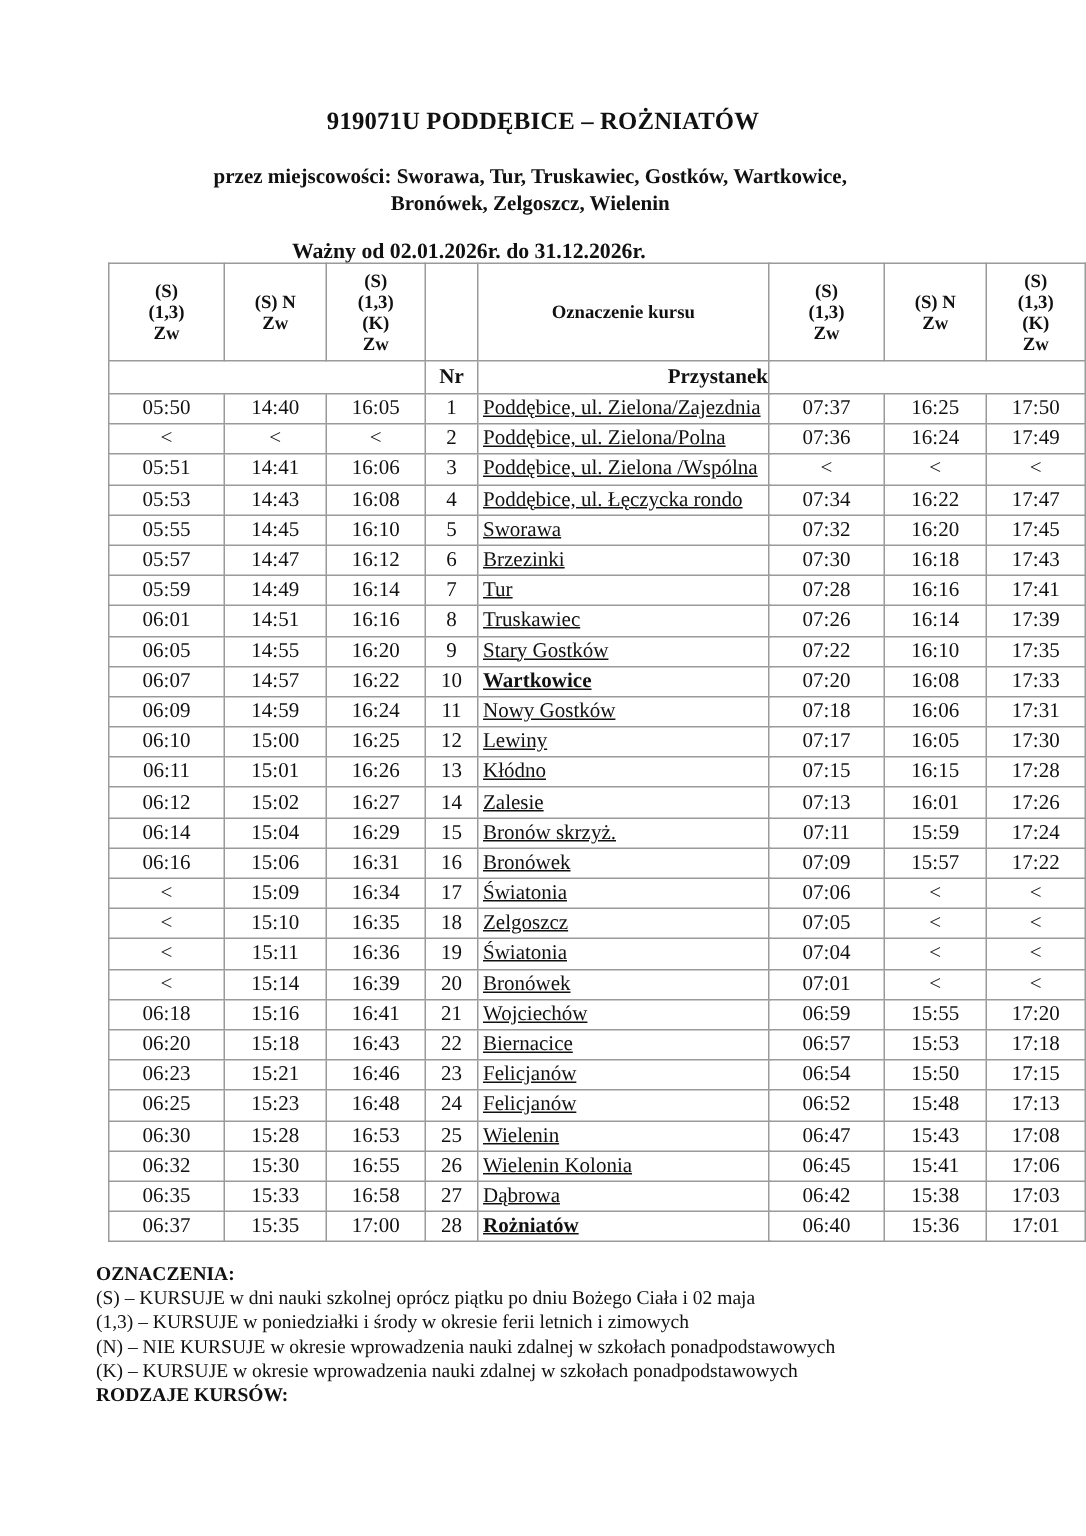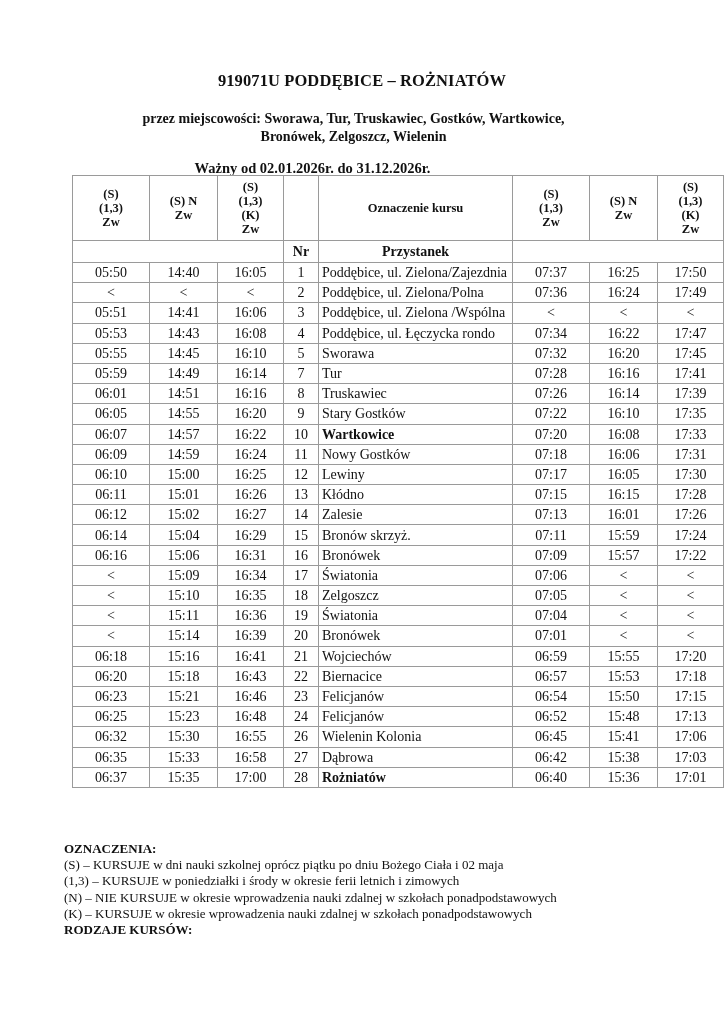"Przystanek" table.tt th.stop-head { text-align: center -> right }
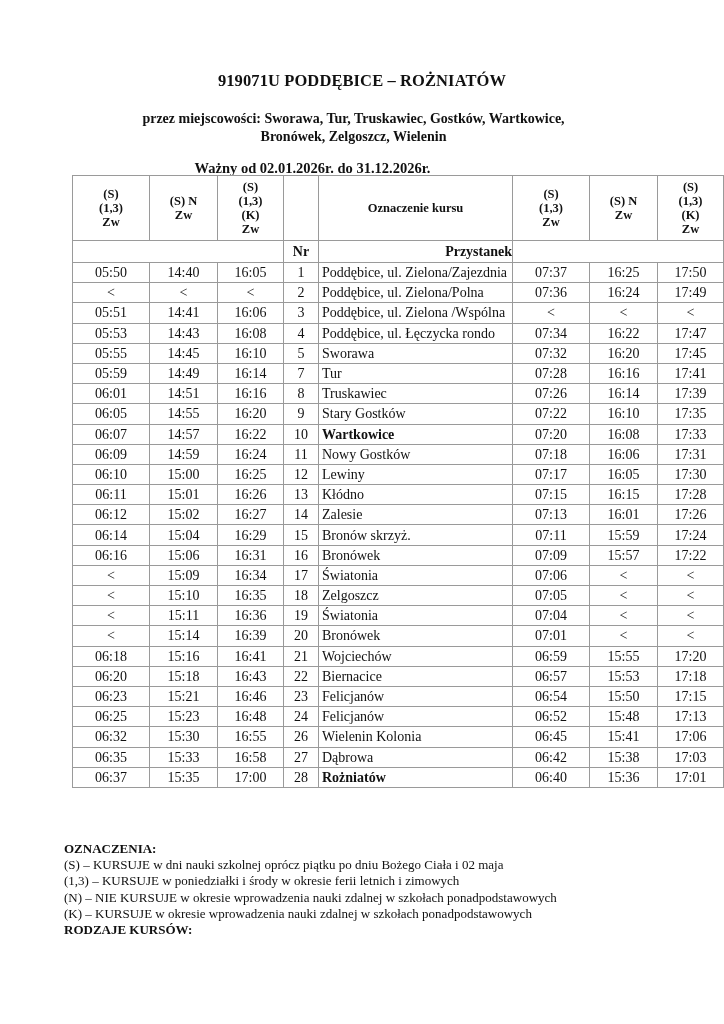"Poddębice, ul. Zielona/Zajezdnia" table.tt td.stop { text-decoration: none -> underline }
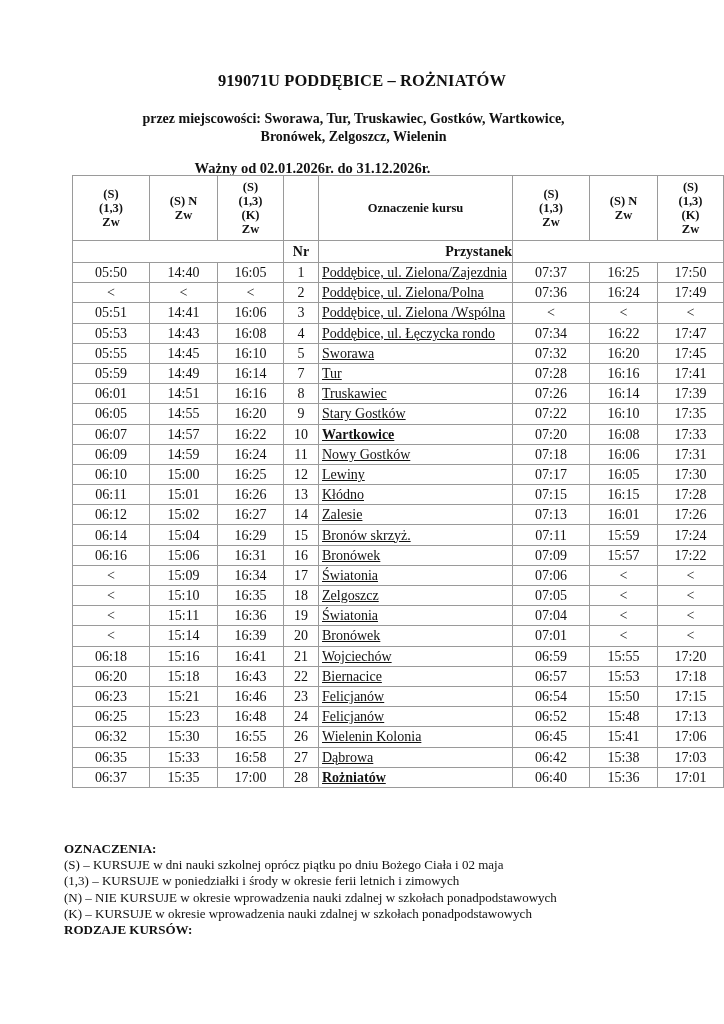"05:57" tr { html: none -> <tr> <td>05:57</td> <td>14:47</td> <td>16:12</td> <td>6</td> <td>Brzezinki</td> <td>07:30</td> <td>16:18</td> <td>17:43</td> </tr> }
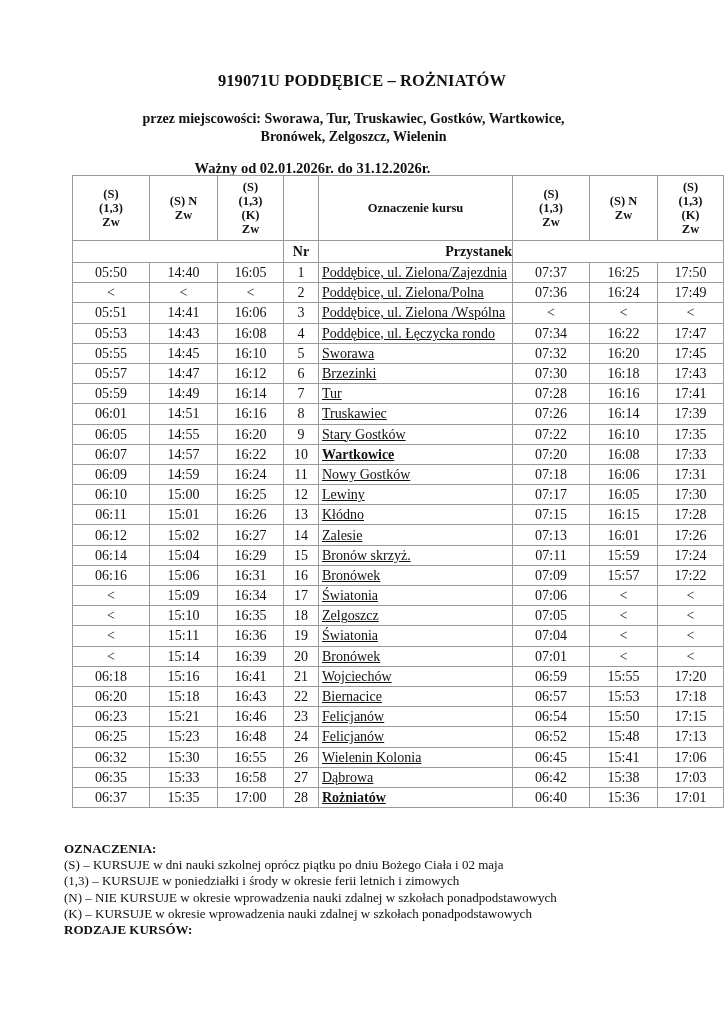"06:30" tr { html: none -> <tr> <td>06:30</td> <td>15:28</td> <td>16:53</td> <td>25</td> <td>Wielenin</td> <td>06:47</td> <td>15:43</td> <td>17:08</td> </tr> }
